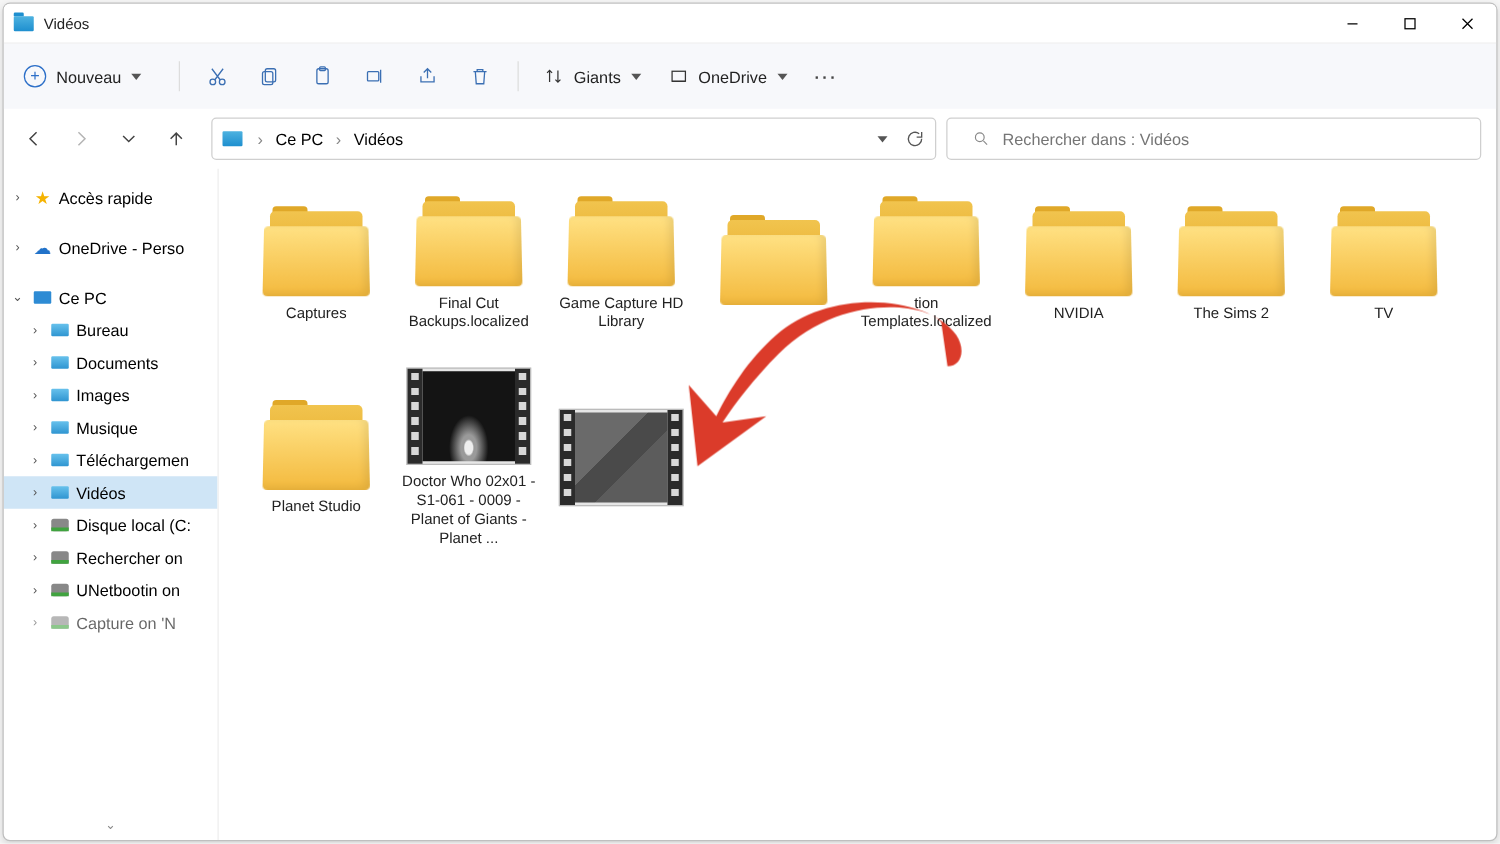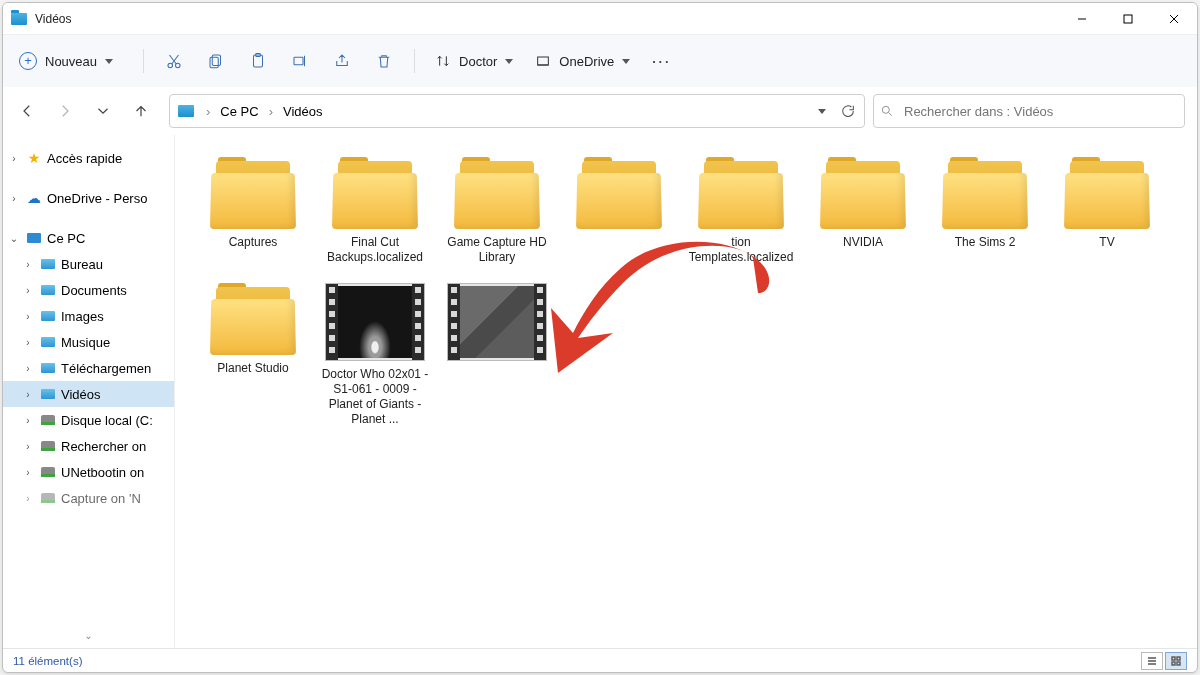"Doctor" span { text: Doctor -> Giants }
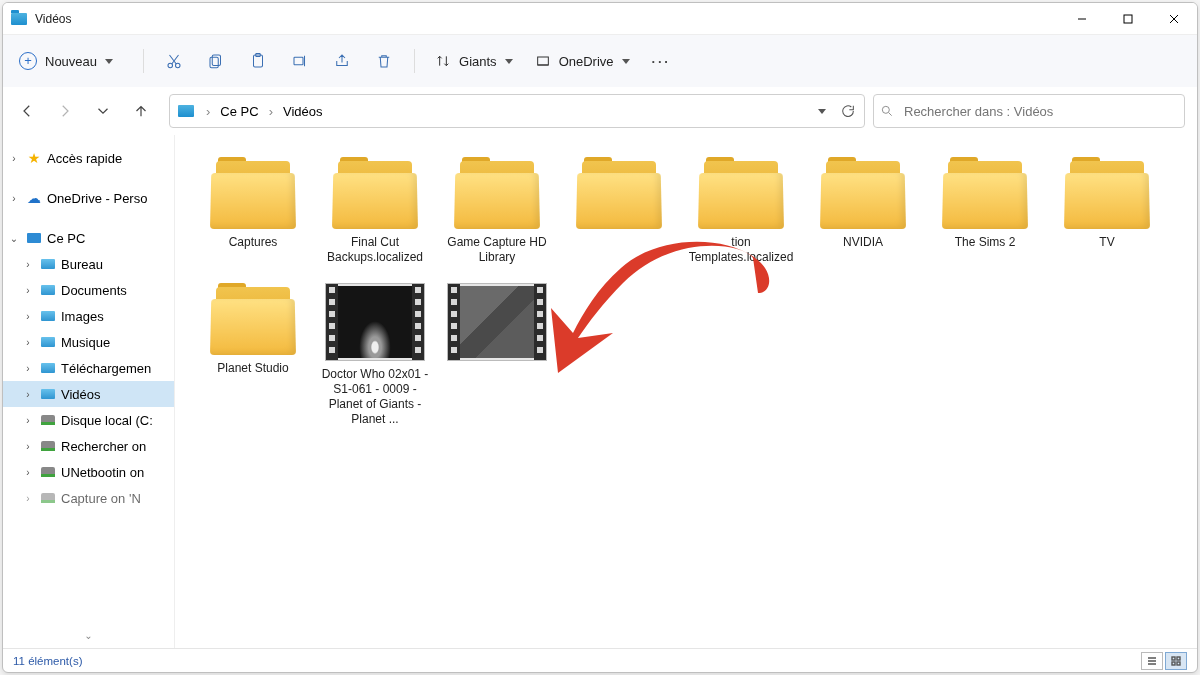"Rechercher dans : Vidéos" .search { padding: 0 6px -> 0 20px; width: 312px -> 428px }
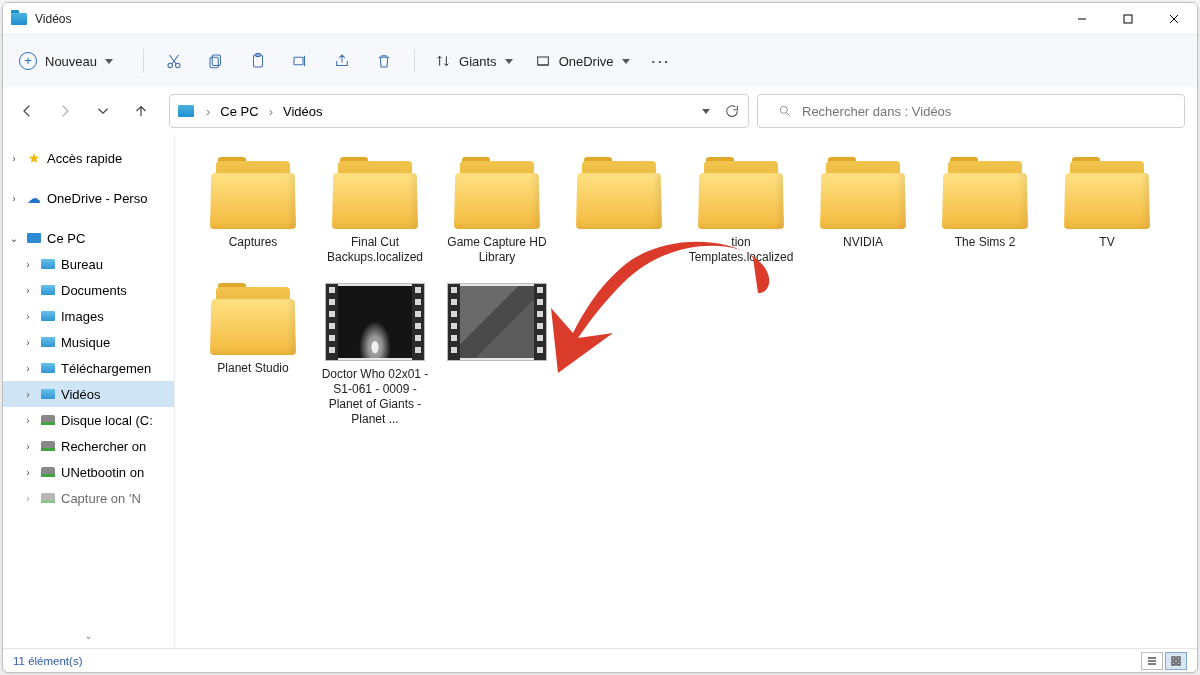"Captures" .grid { align-items: none -> center; gap: 10px 6px -> 21px 6px }
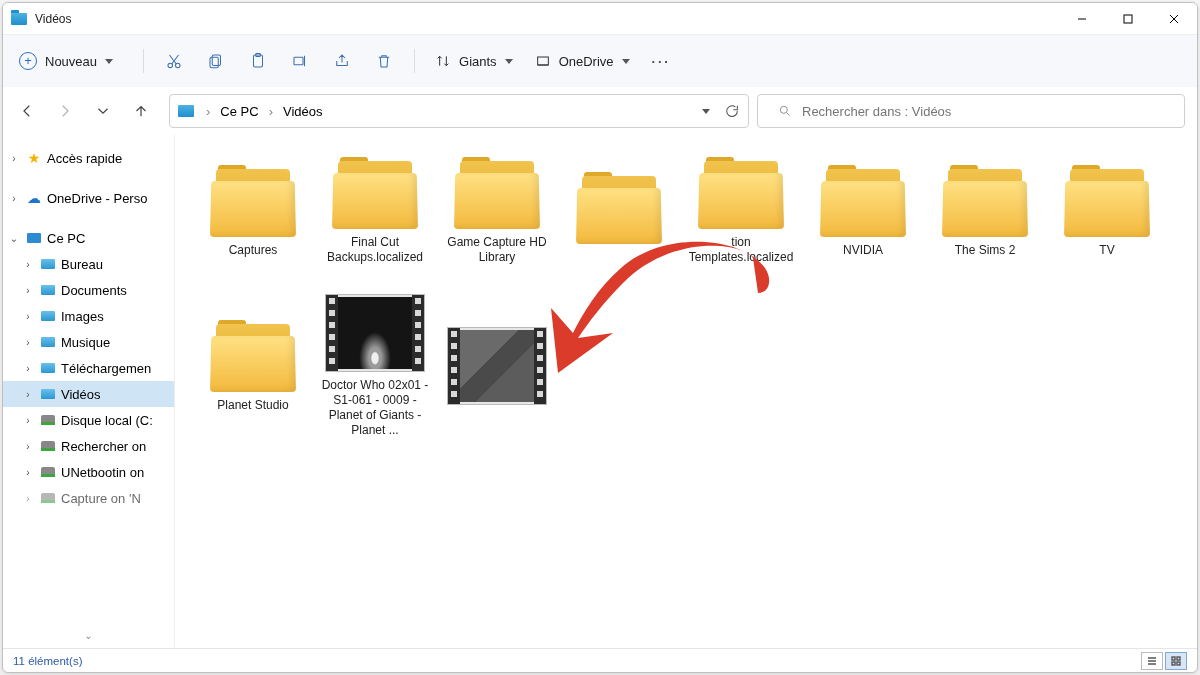"11 élément(s)" div.status { html: <div> <span>11 élément(s)</span> <div> <div> <svg> <path></path> </svg> </div> <div> <svg> <rect></rect> <rect></rect> <rect></rect> <rect></rect> </svg> </div> </div> </div> -> none }
